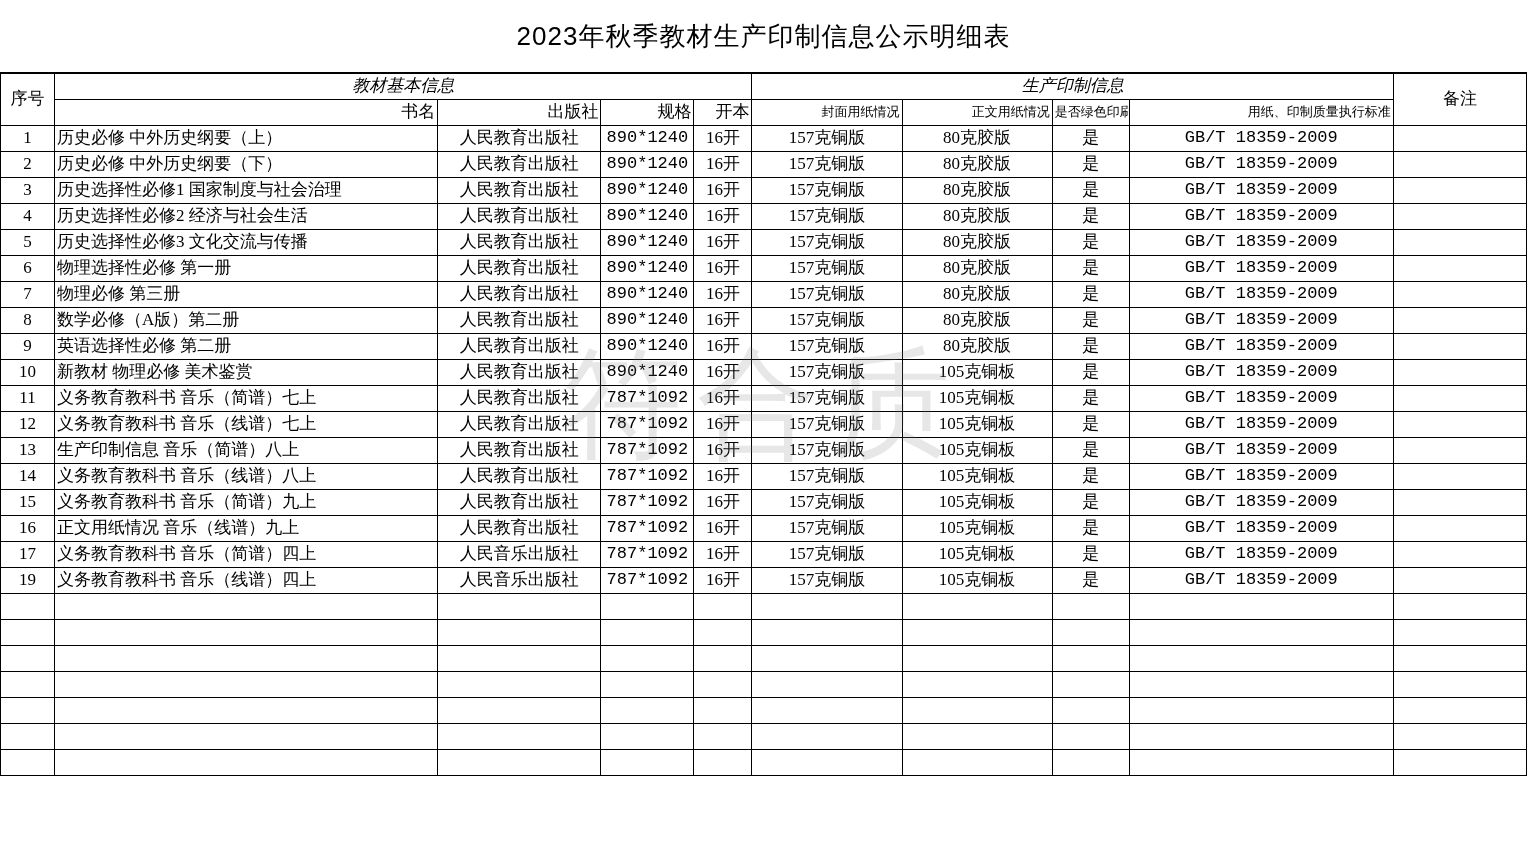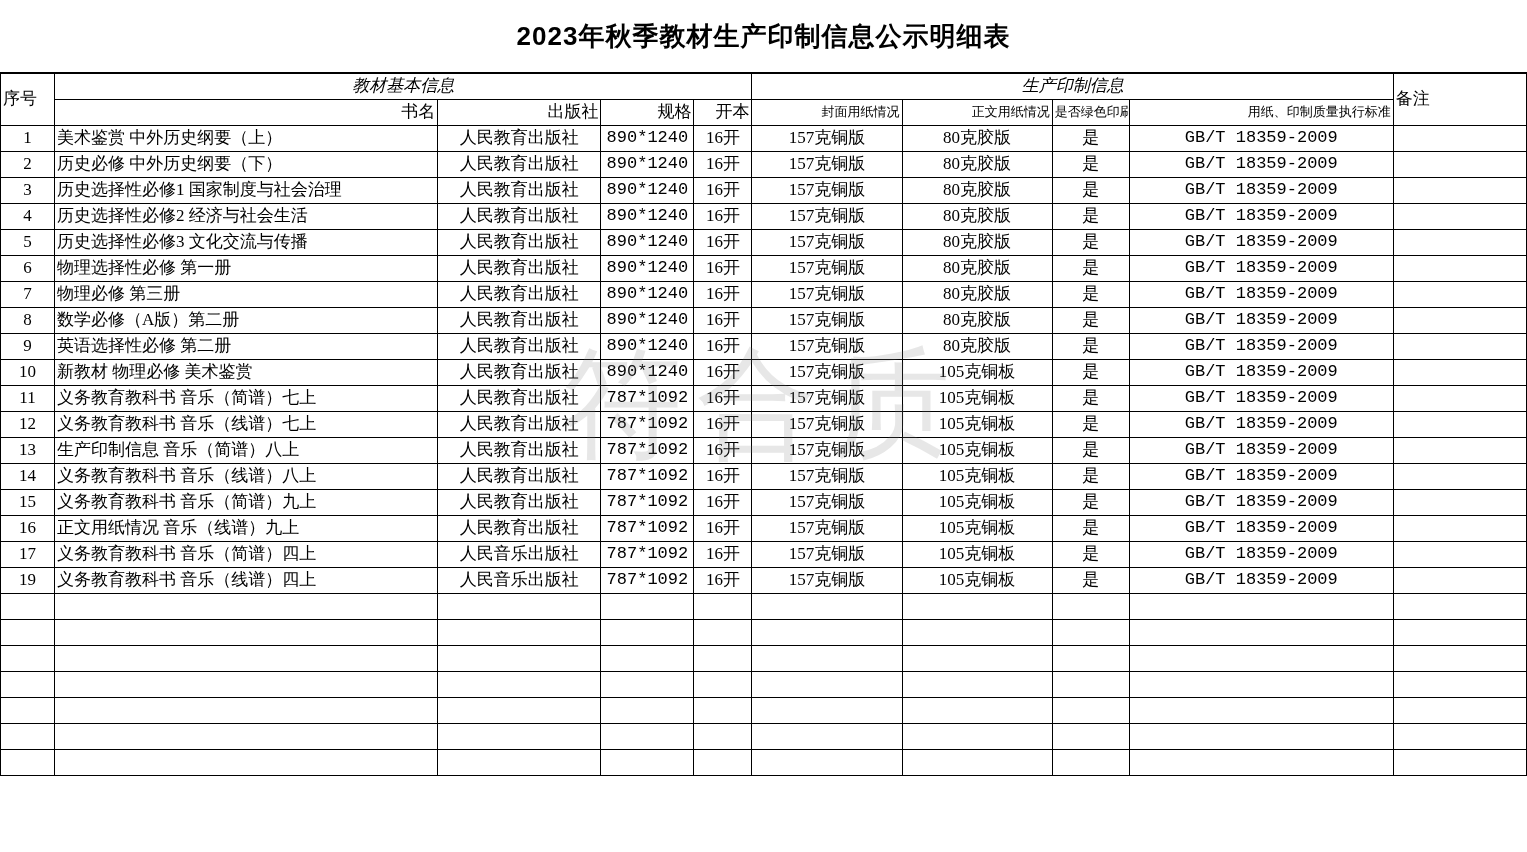"2023年秋季教材生产印制信息公示明细表" .title-text { font-weight: bold -> normal }
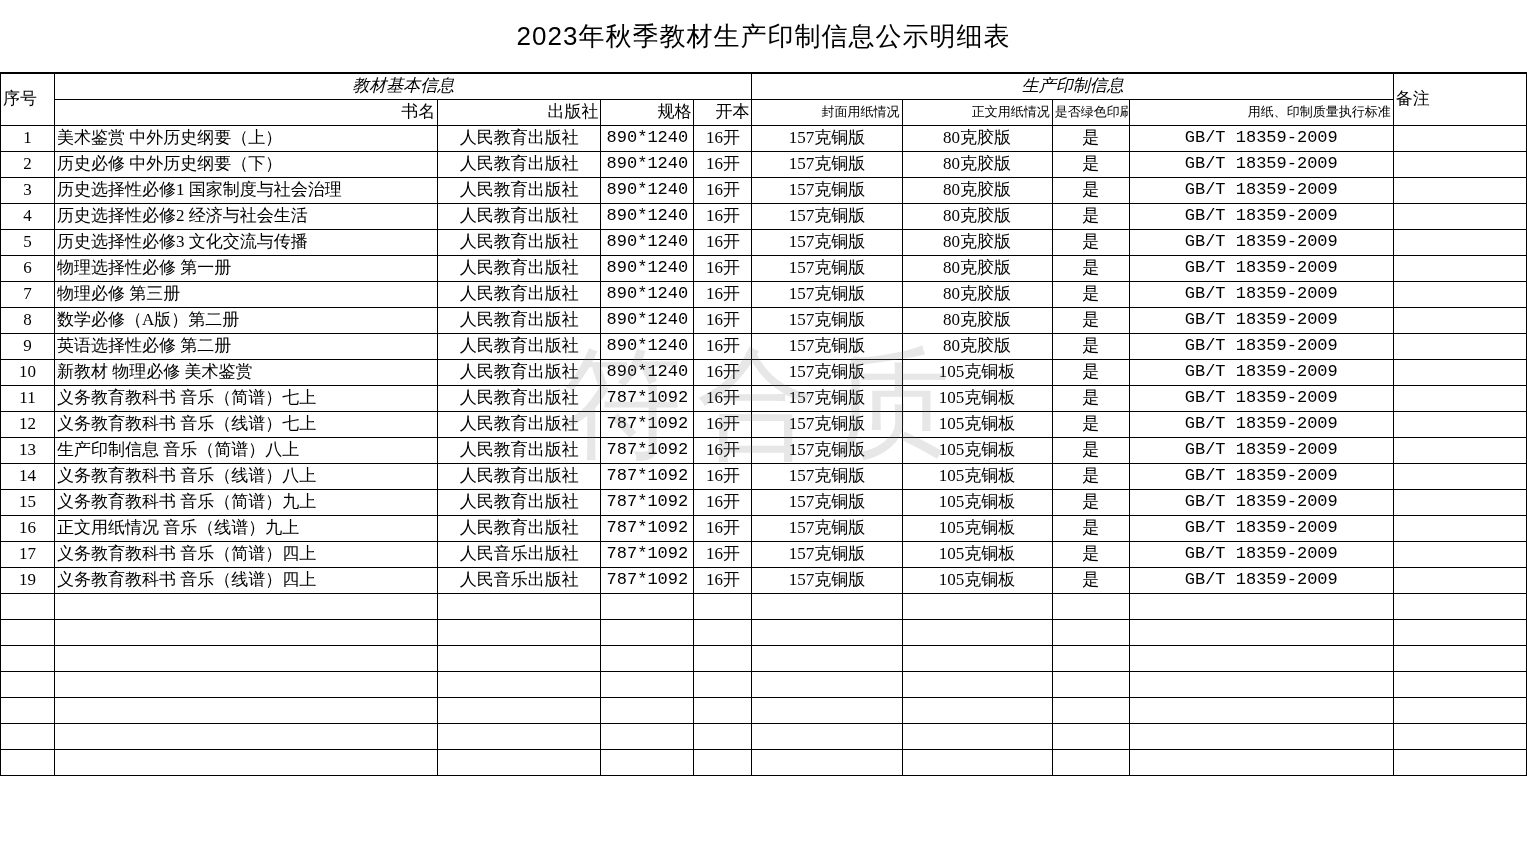"序号" .vert-hdr { text-align: none -> center }
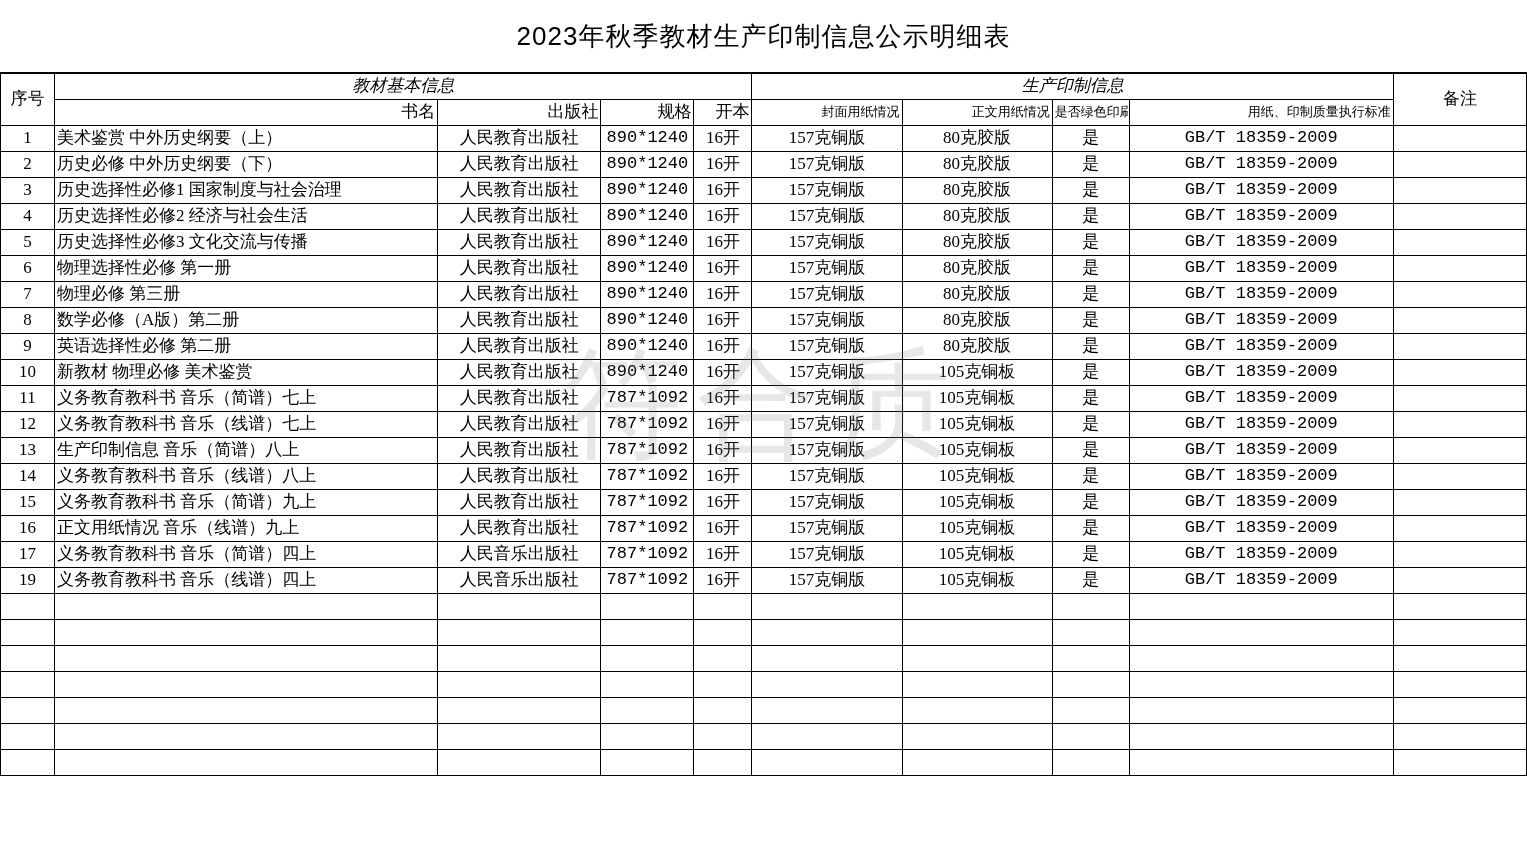"美术鉴赏 中外历史纲要（上）" td.c-left { text: 美术鉴赏 -> 历史必修 }
